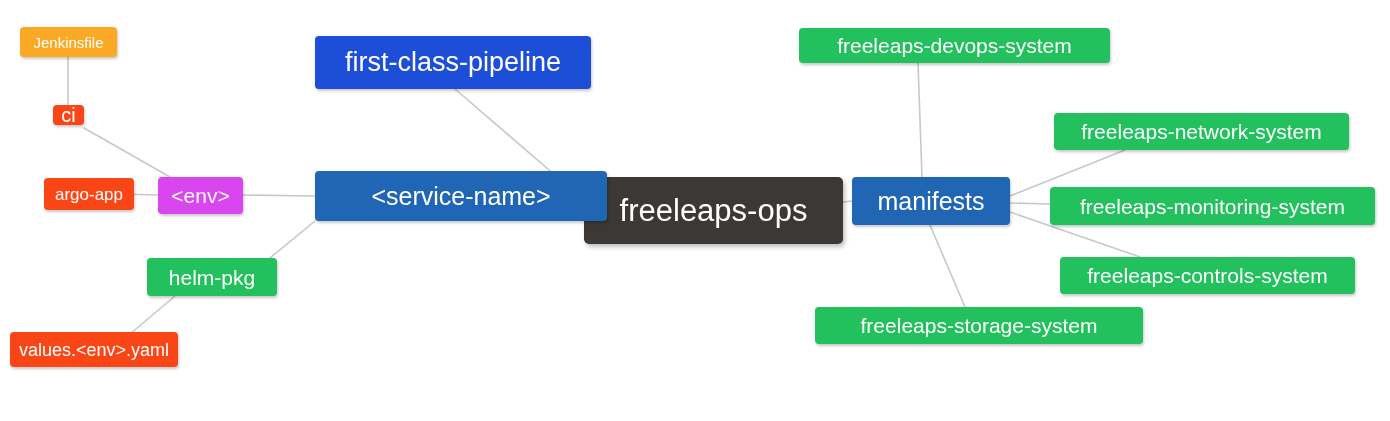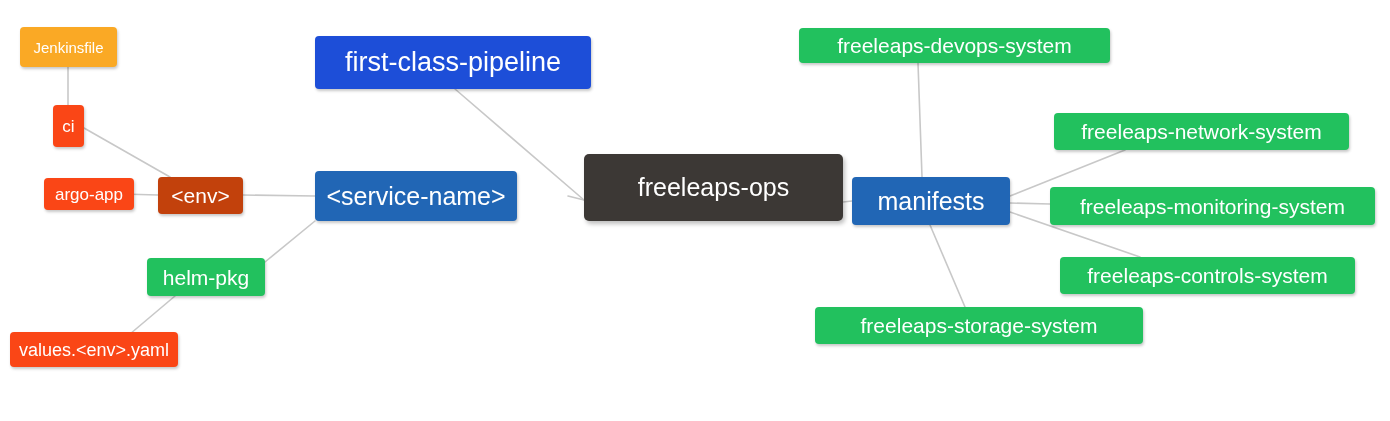"Jenkinsfile" div.node { height: 40px -> 30px }
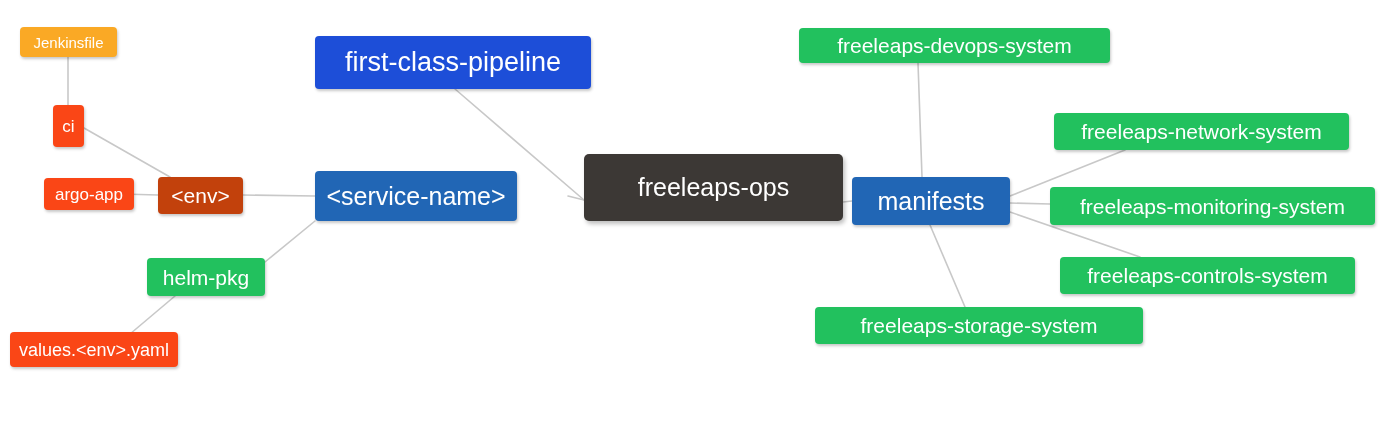"ci" div.node { font-size: 17px -> 20px; height: 42px -> 20px }
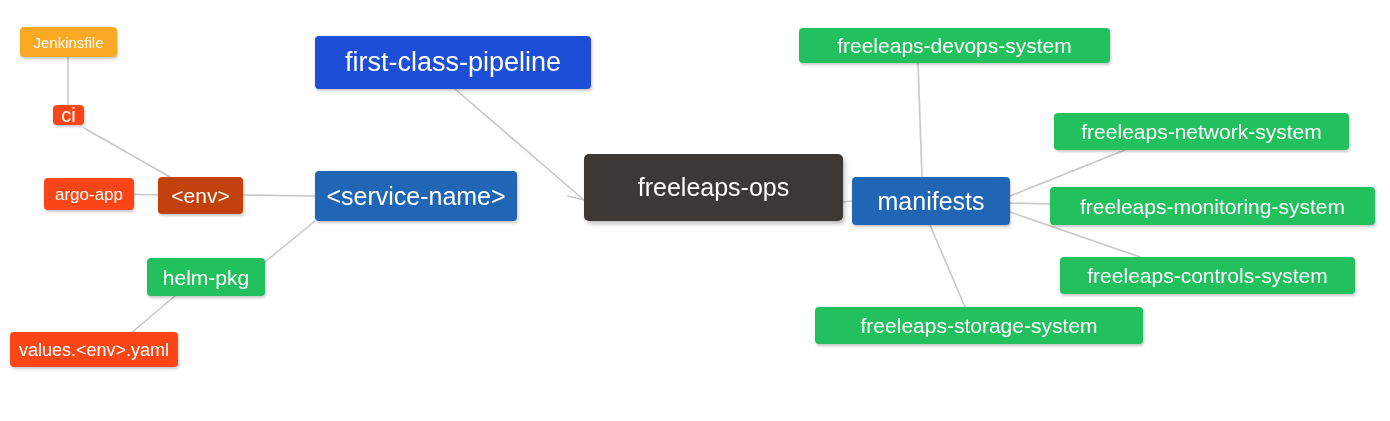"<env>" div.node { background: #c2410c -> #d946ef }
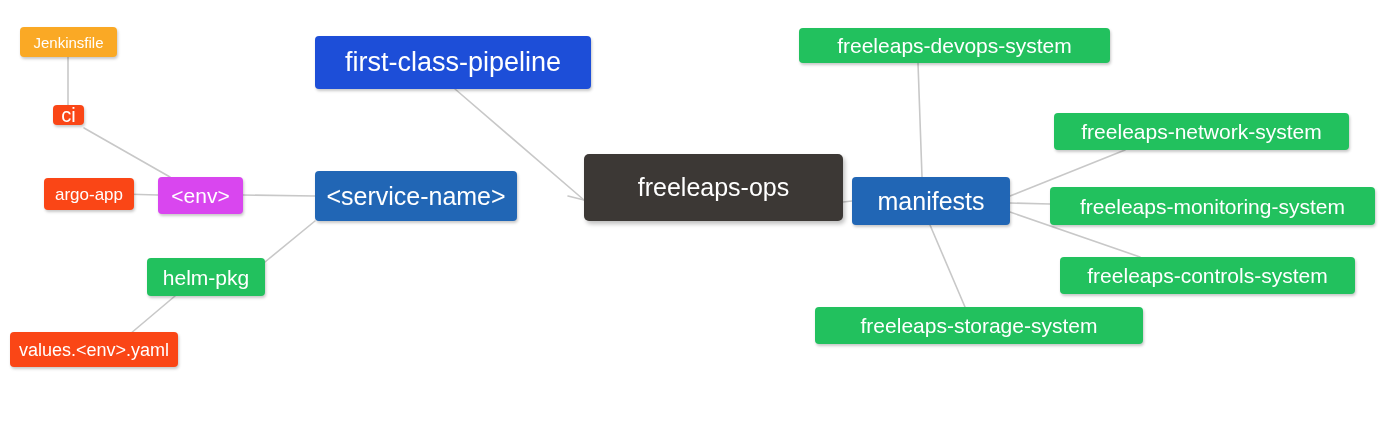"<service-name>" div.node { width: 202px -> 292px }
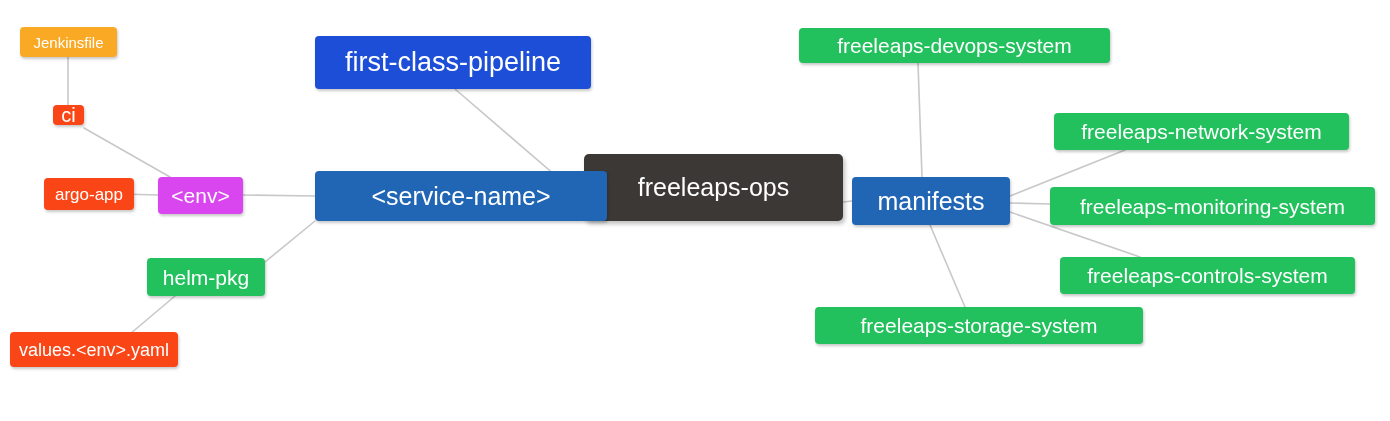"freeleaps-ops" div.node { font-size: 25px -> 31px; top: 154px -> 177px }
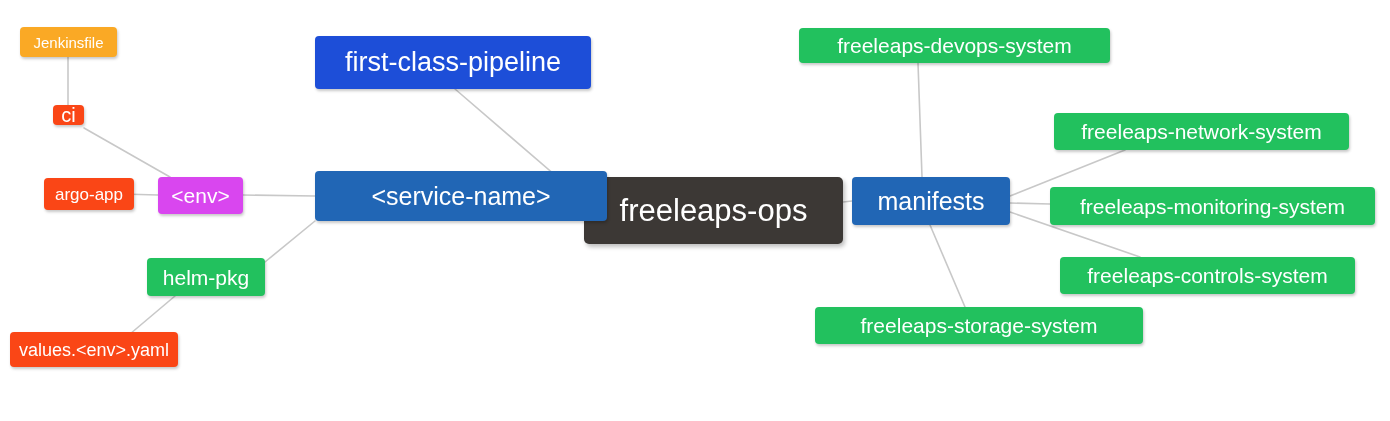"helm-pkg" div.node { width: 118px -> 130px }
